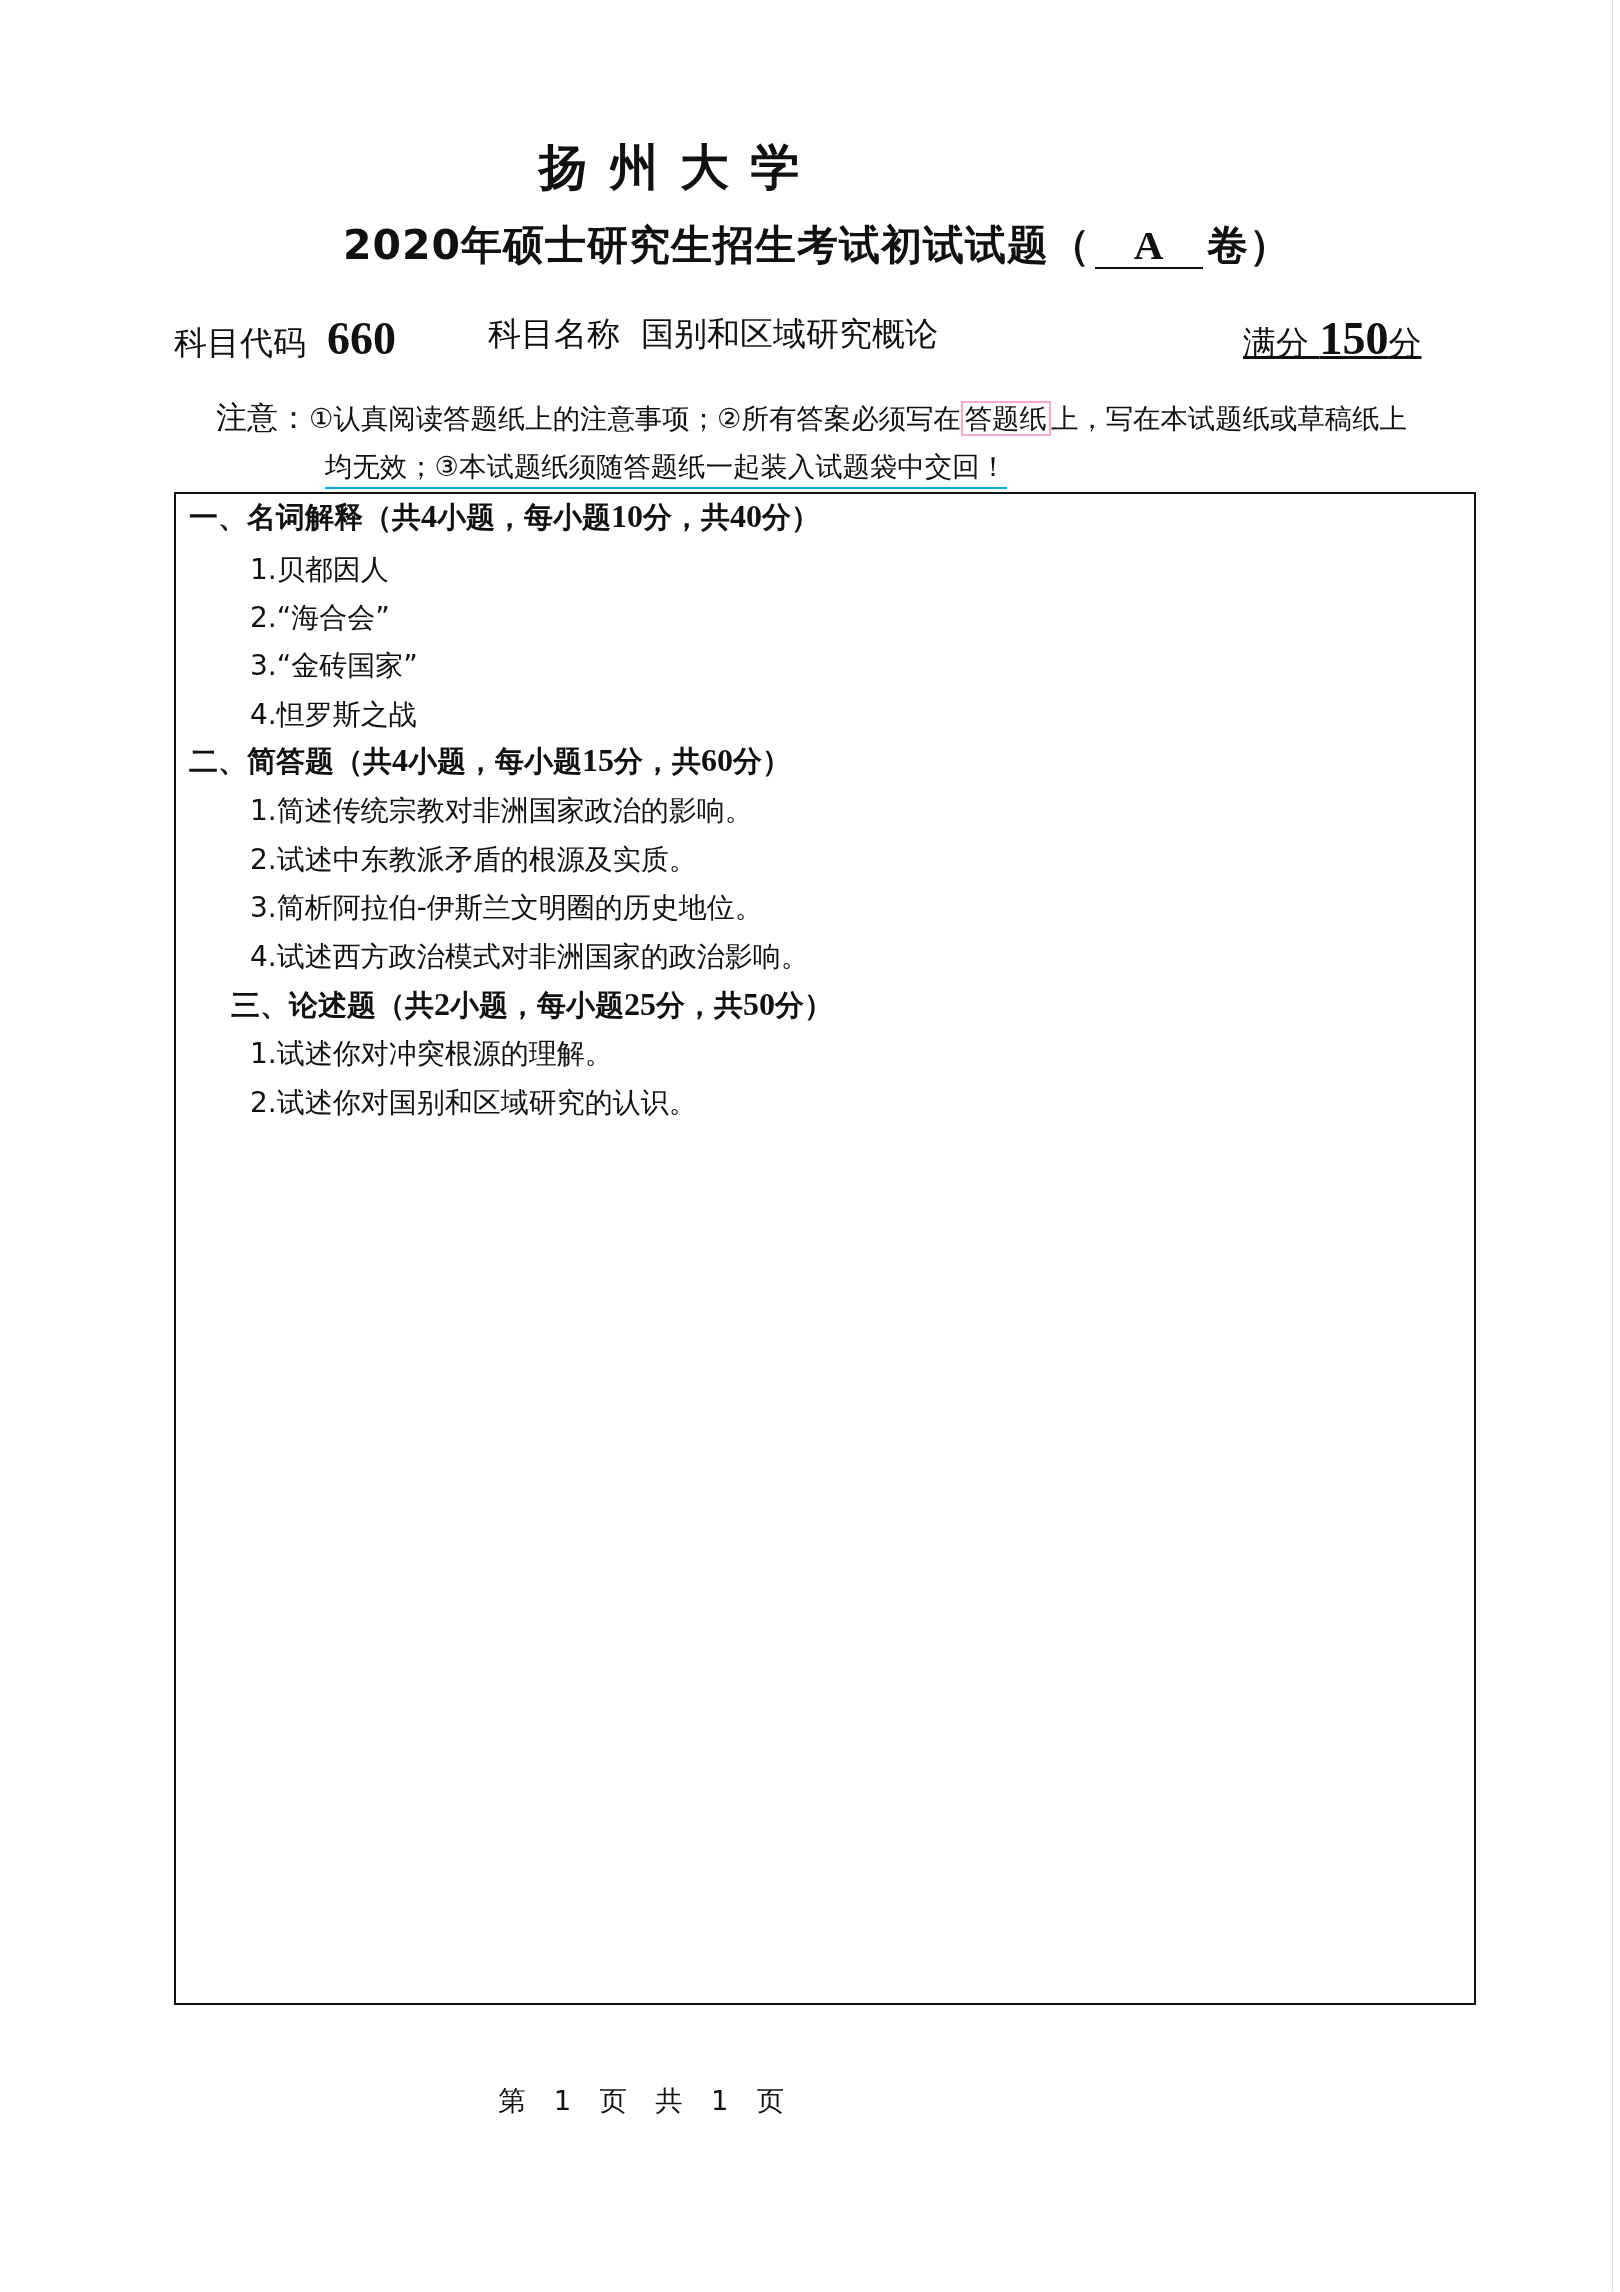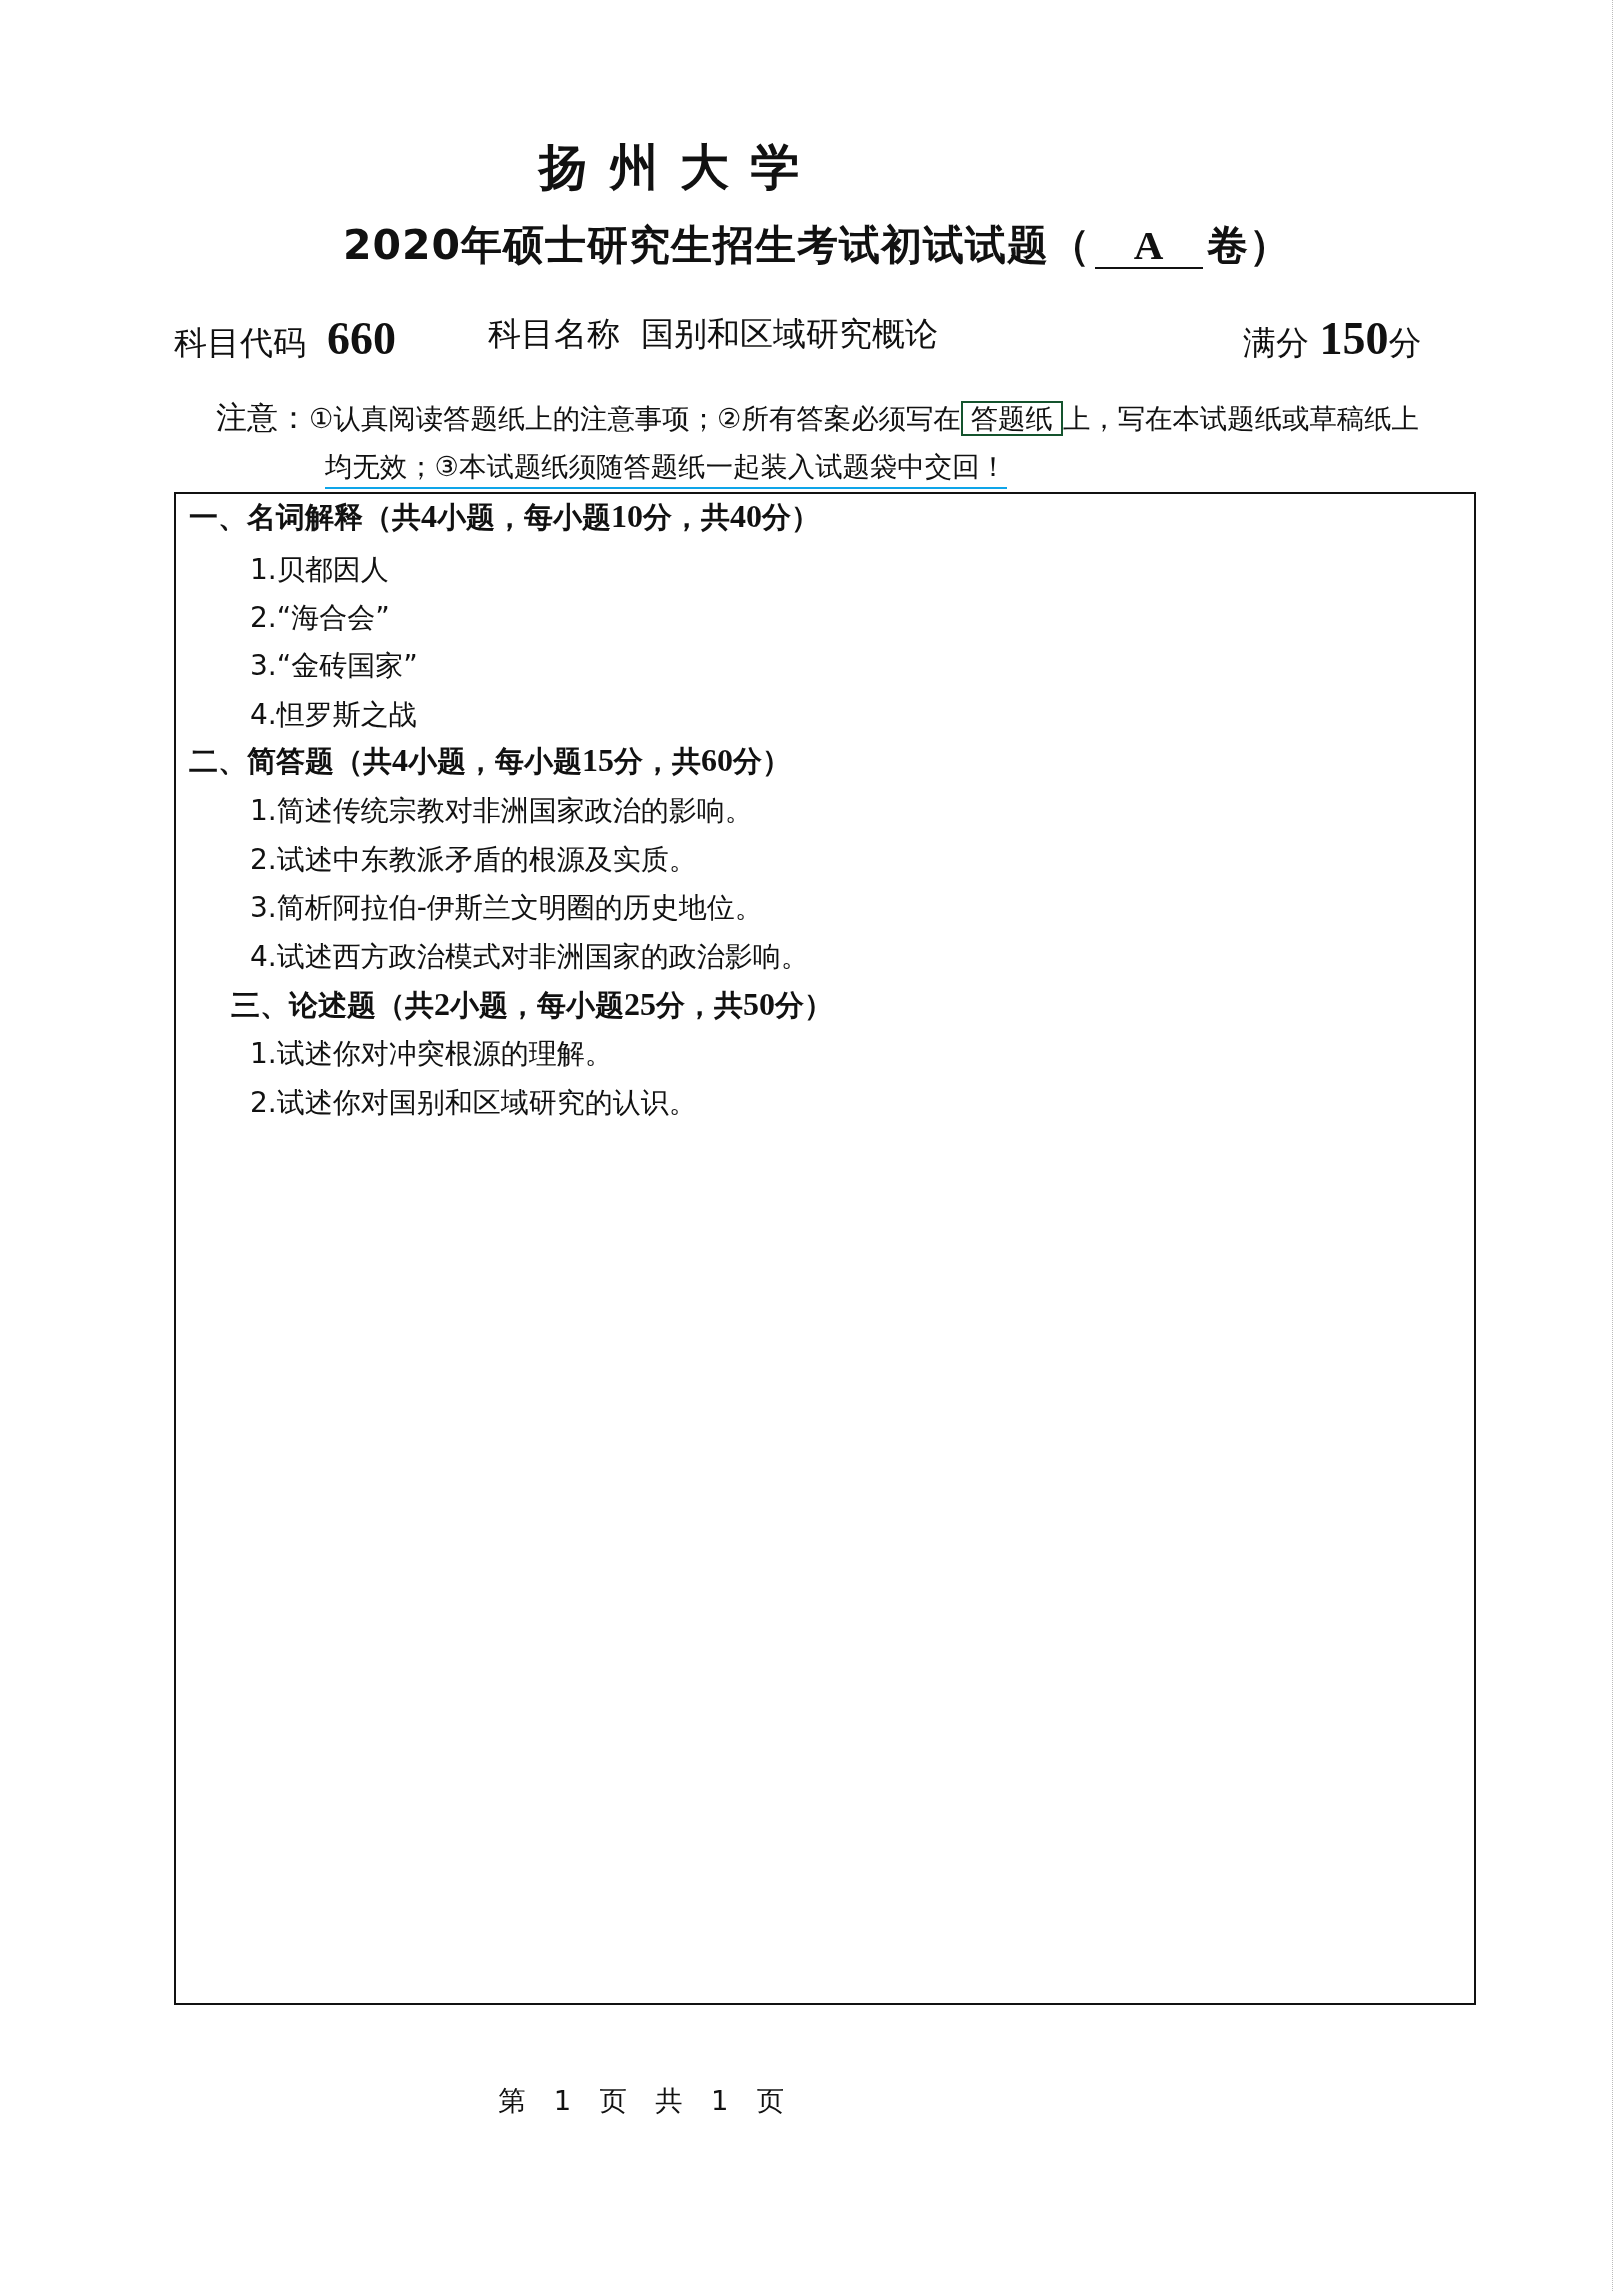"满分 150分" div.abs { text-decoration: none -> underline }
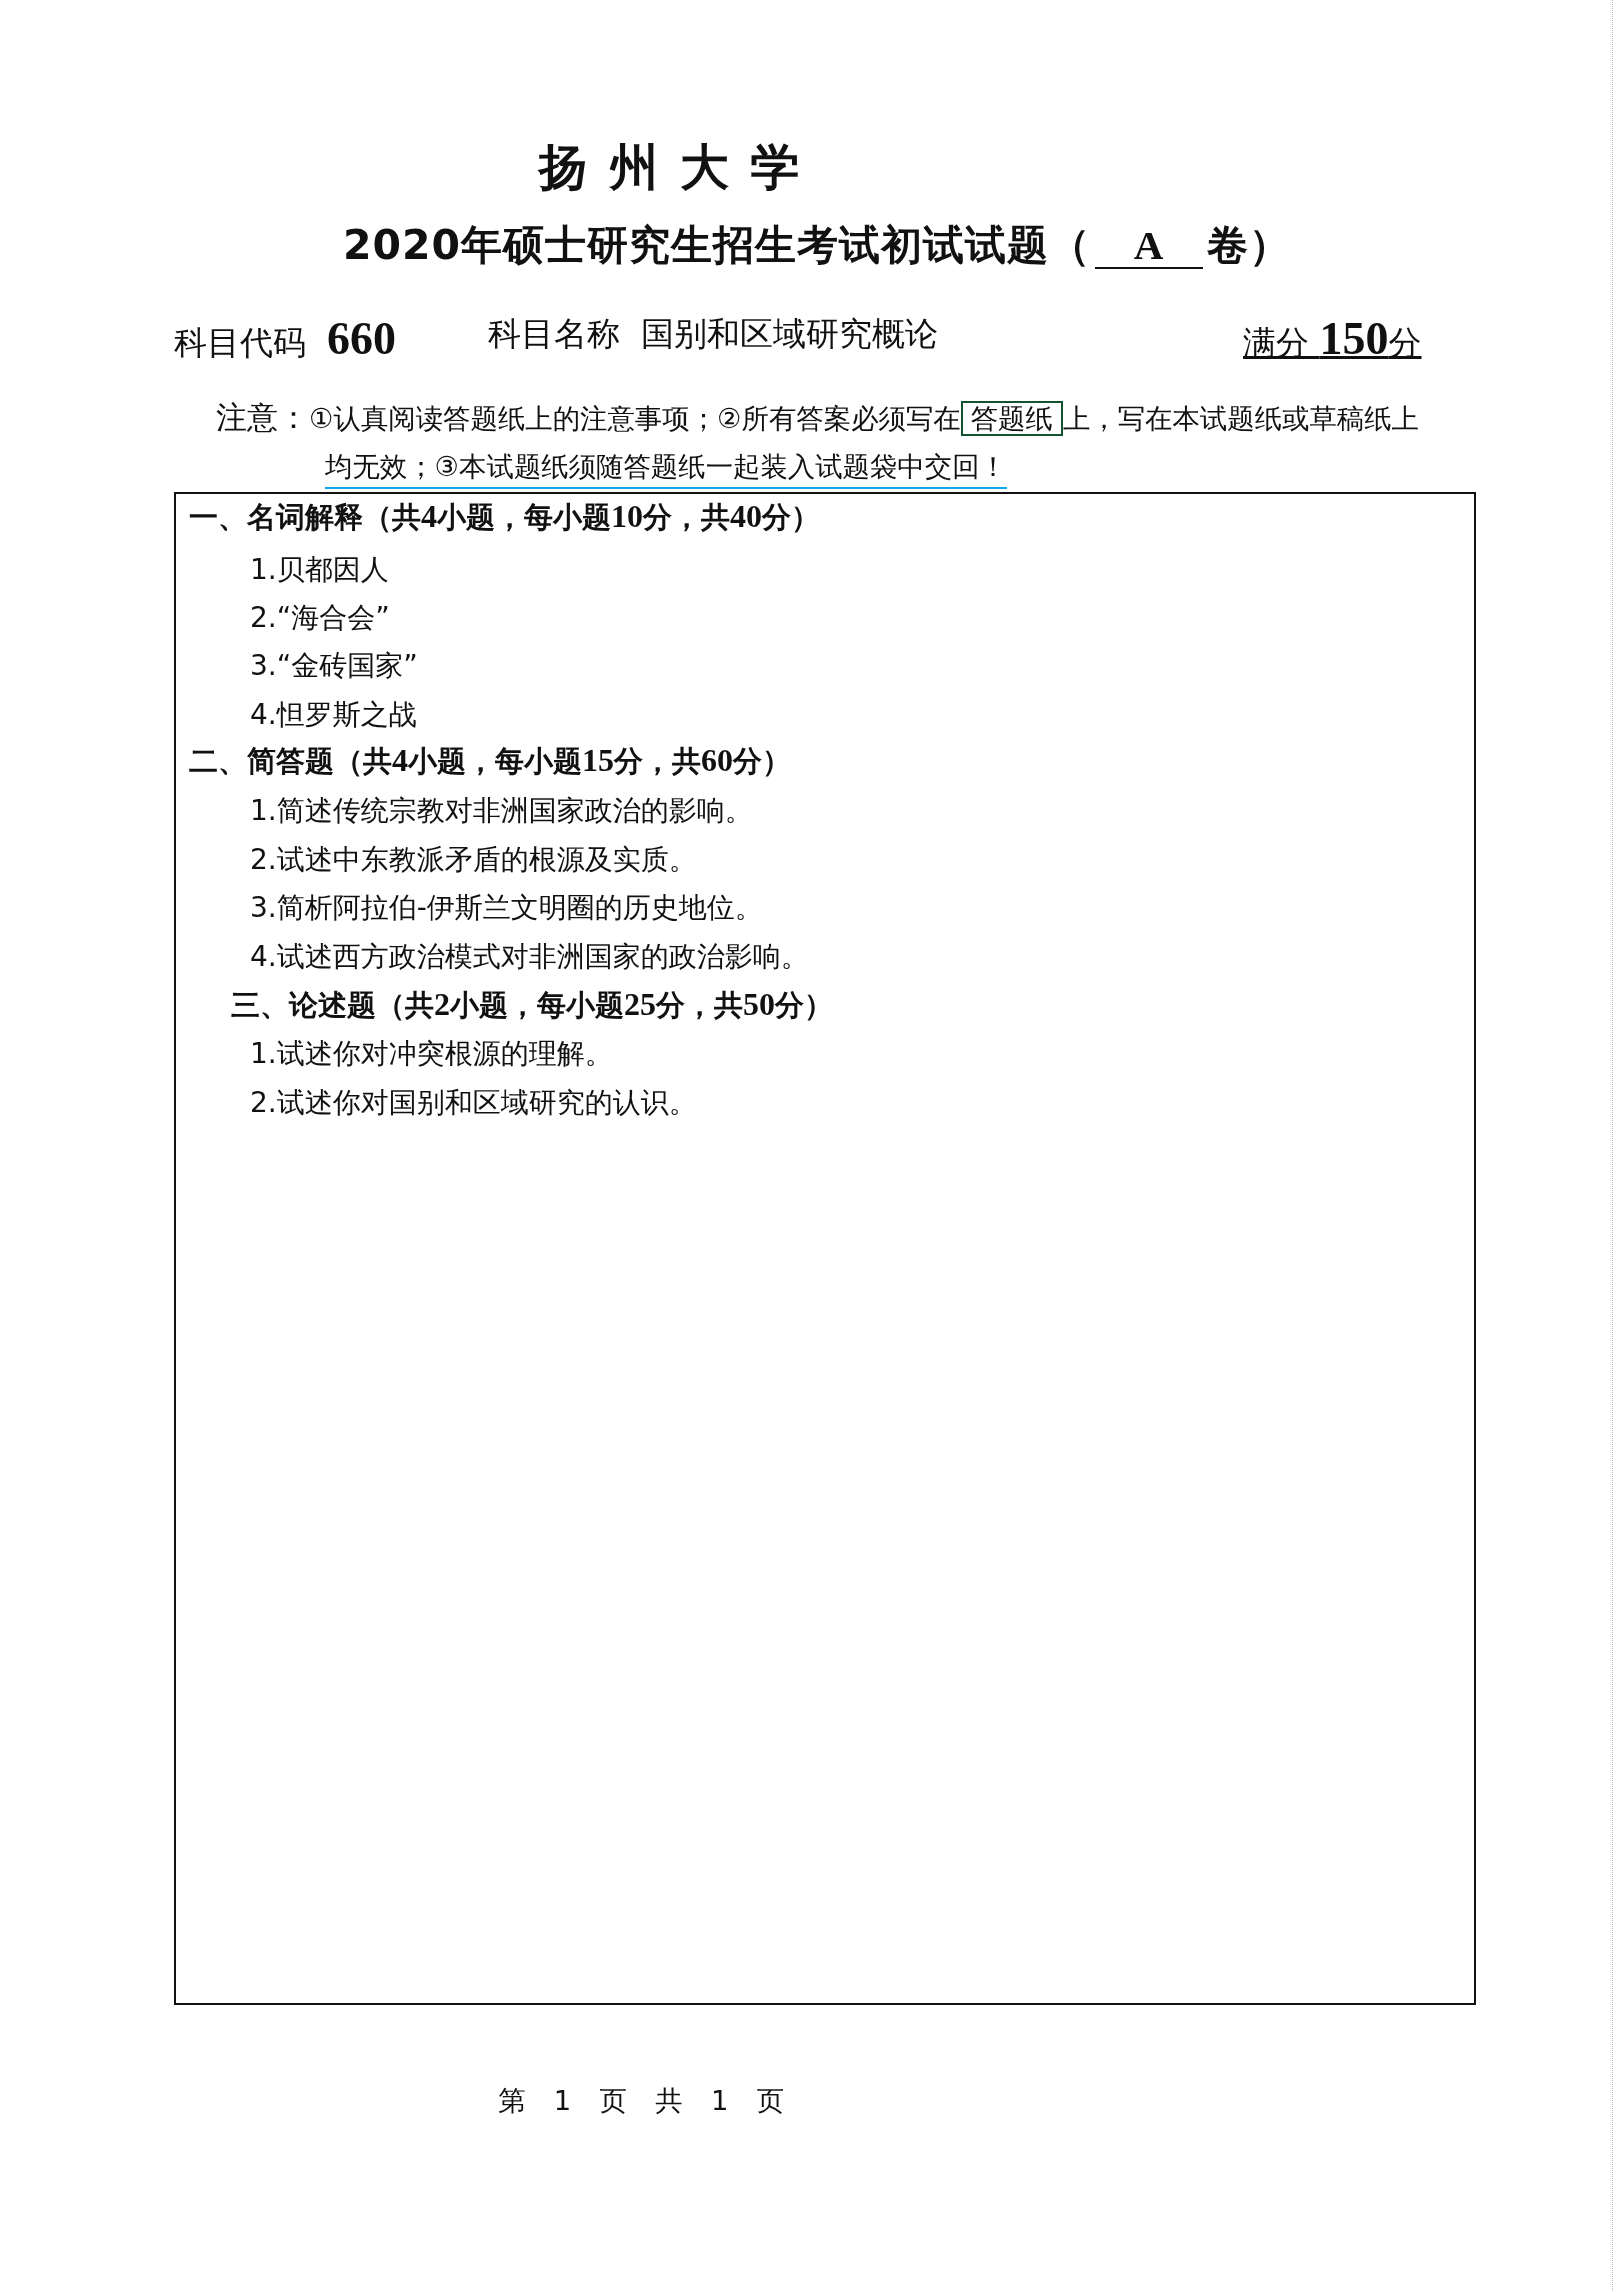"答题纸" .notice .boxed { border: 2px solid #14532d -> 2px solid #f9a8d4; padding: 0 8px -> 0 2px }
